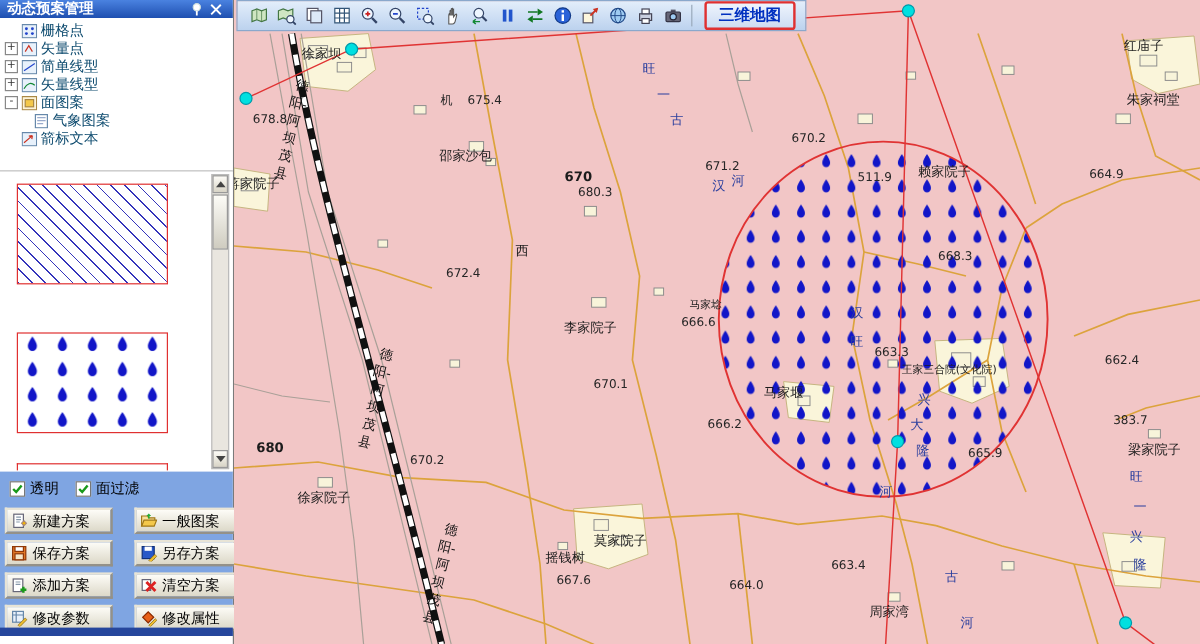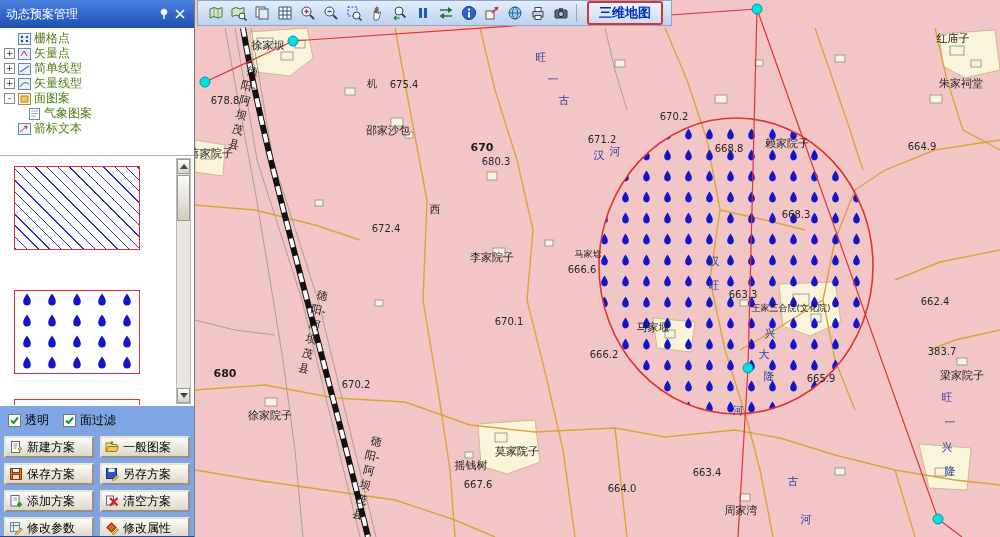"动态预案管理" .panel-title { font-weight: normal -> bold; height: 28px -> 15px }
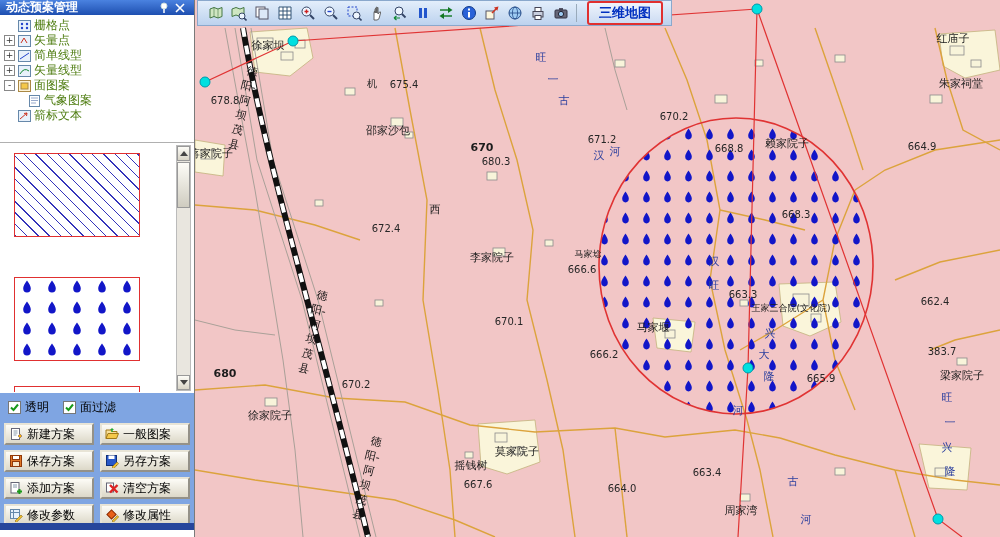"栅格点" .tree-label { color: #4d7c0f -> #0c4a6e }
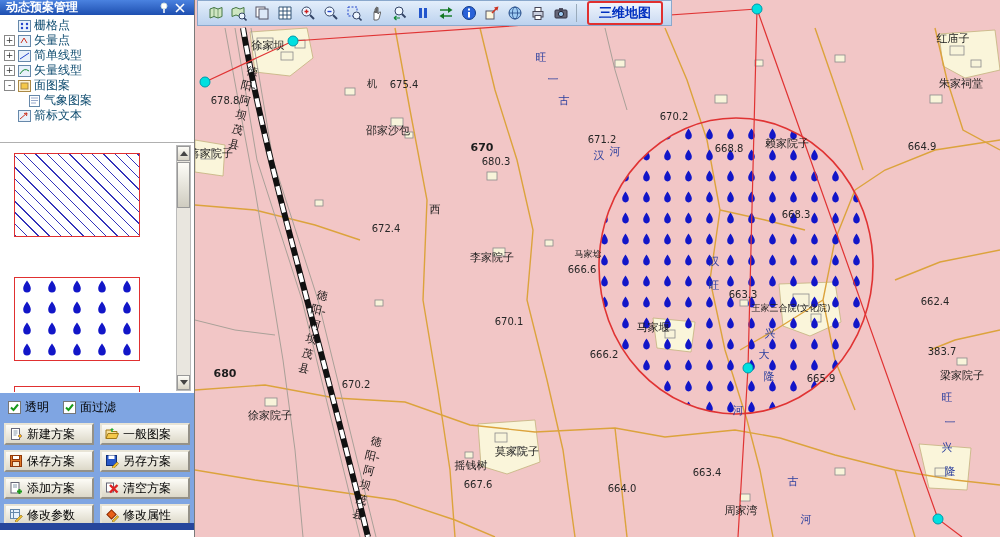"668.8" span.map-label { text: 668.8 -> 511.9 }
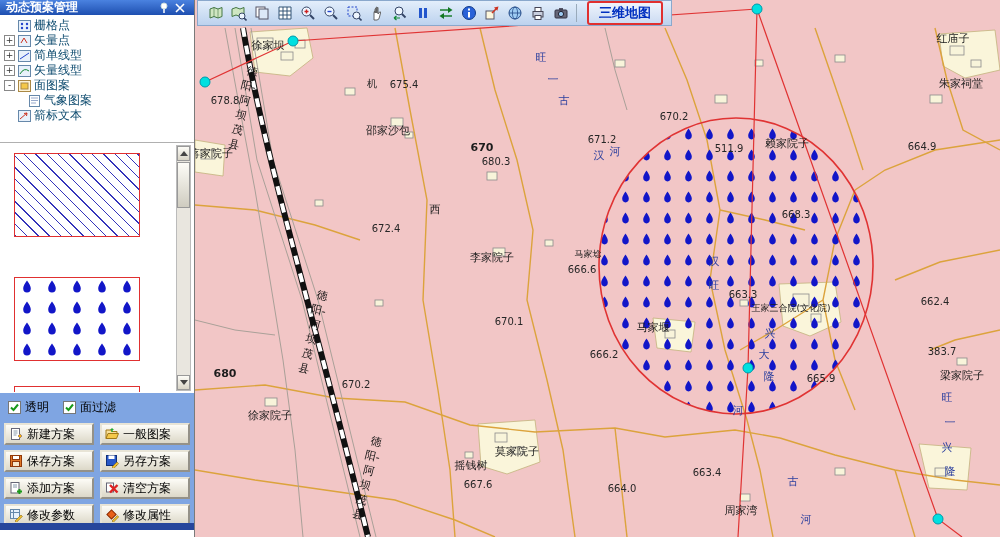"李家院子" span.map-label { top: 257px -> 273px }
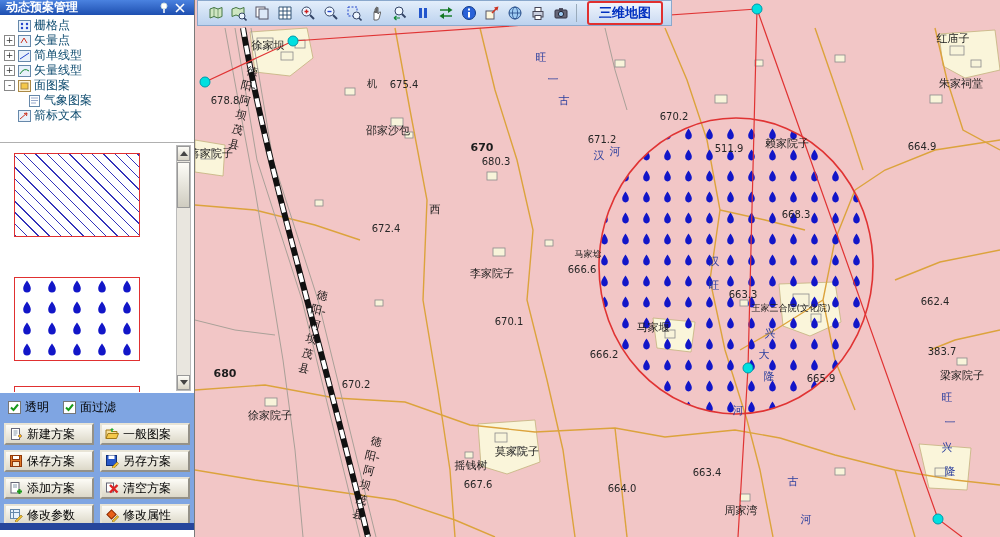"新建方案" .btn-grid { gap: 5px 6px -> 5px 18px }
